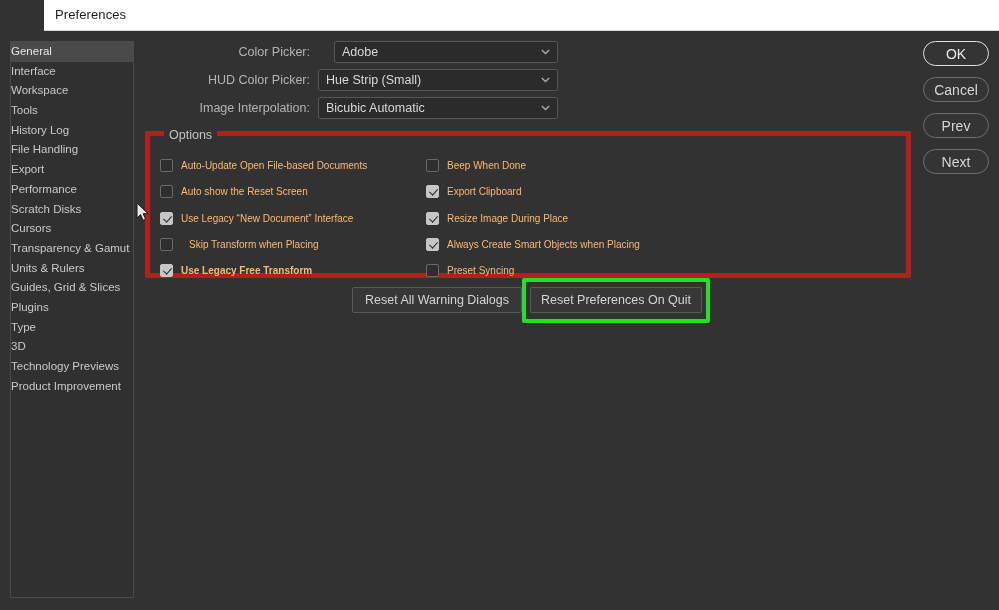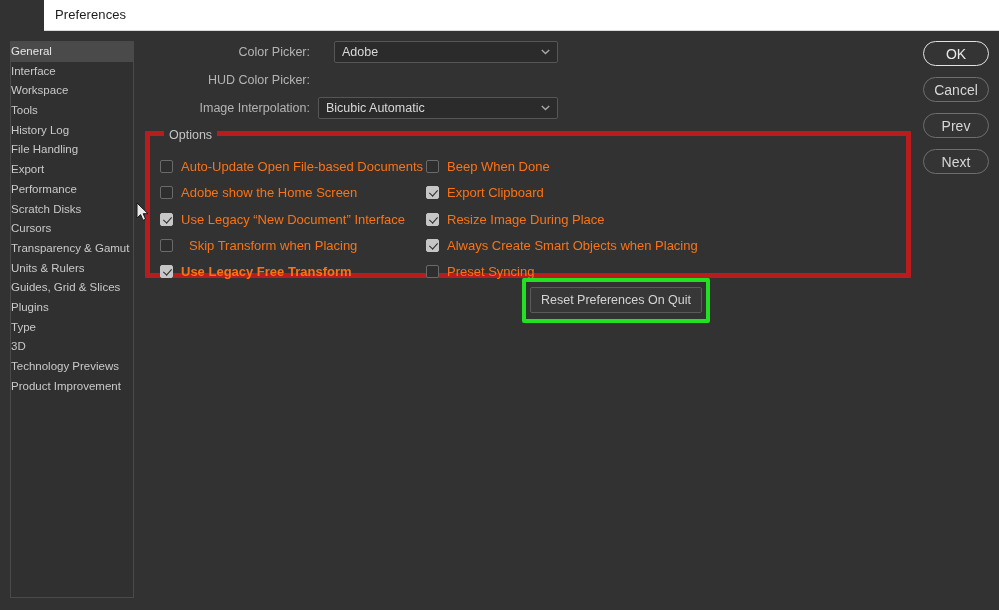"Hue Strip (Small)" div.select-box { html: none -> <div> <span>Hue Strip (Small)</span> <span> <svg> <path></path> </svg> </span> </div> }
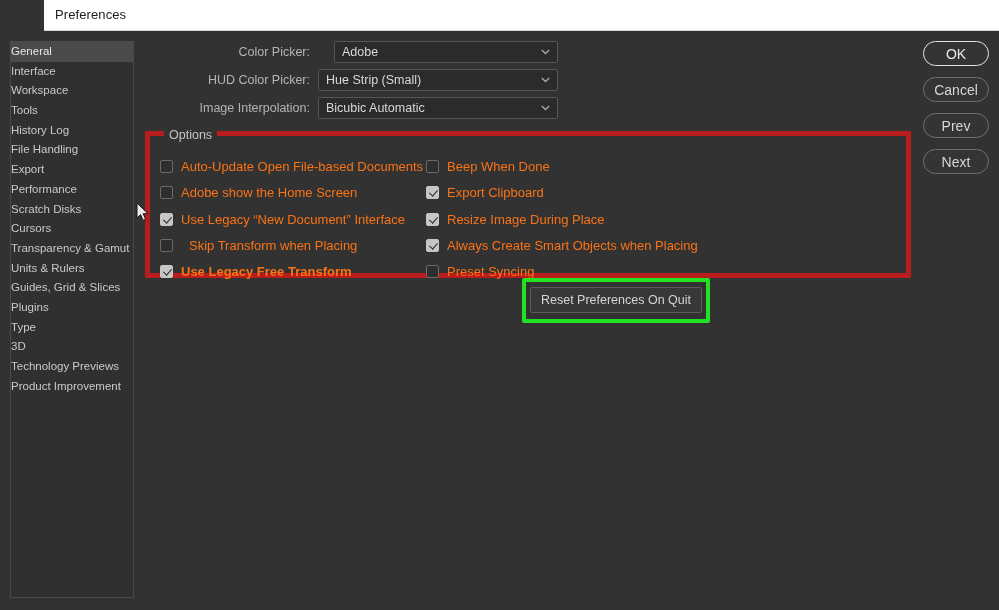"Auto-Update Open File-based Documents" .chk-label { color: #f97316 -> #fdba74; font-size: 13px -> 10px }
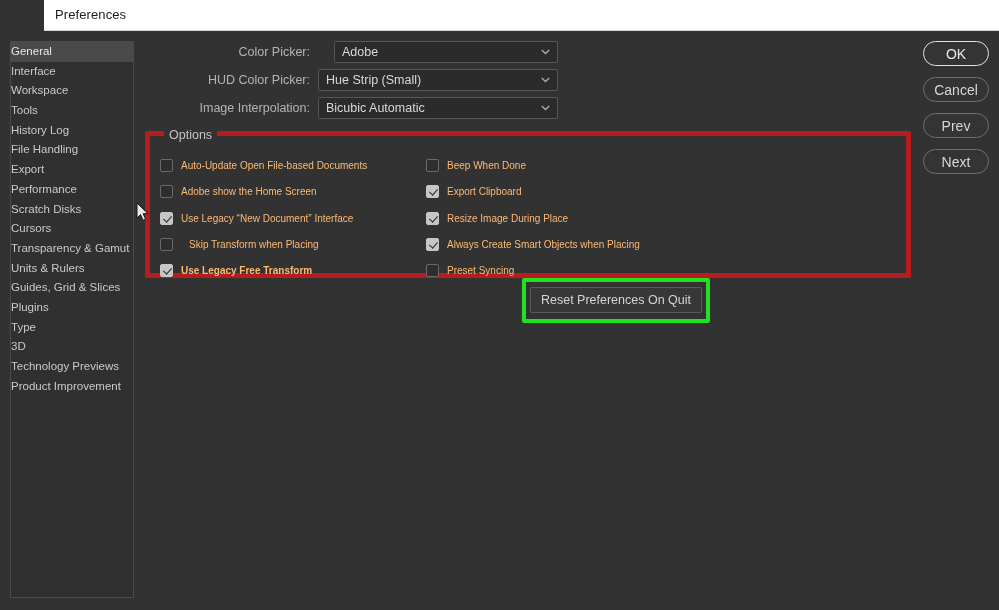"Adobe show the Home Screen" span.chk-label { text: Adobe show the Home -> Auto show the Reset }
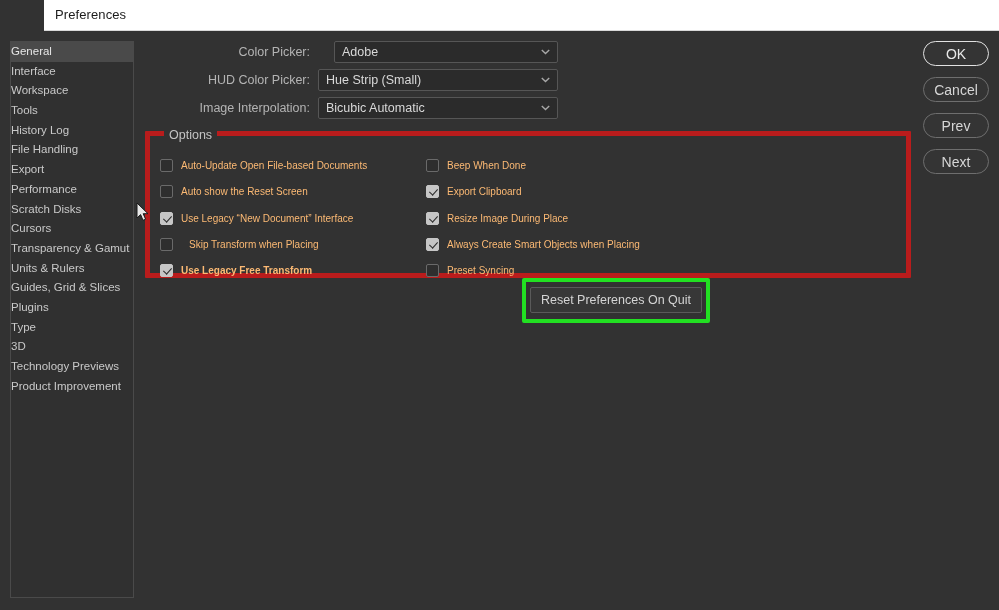"Reset All Warning Dialogs" div.flat-btn { html: none -> <div>Reset All Warning Dialogs</div> }
